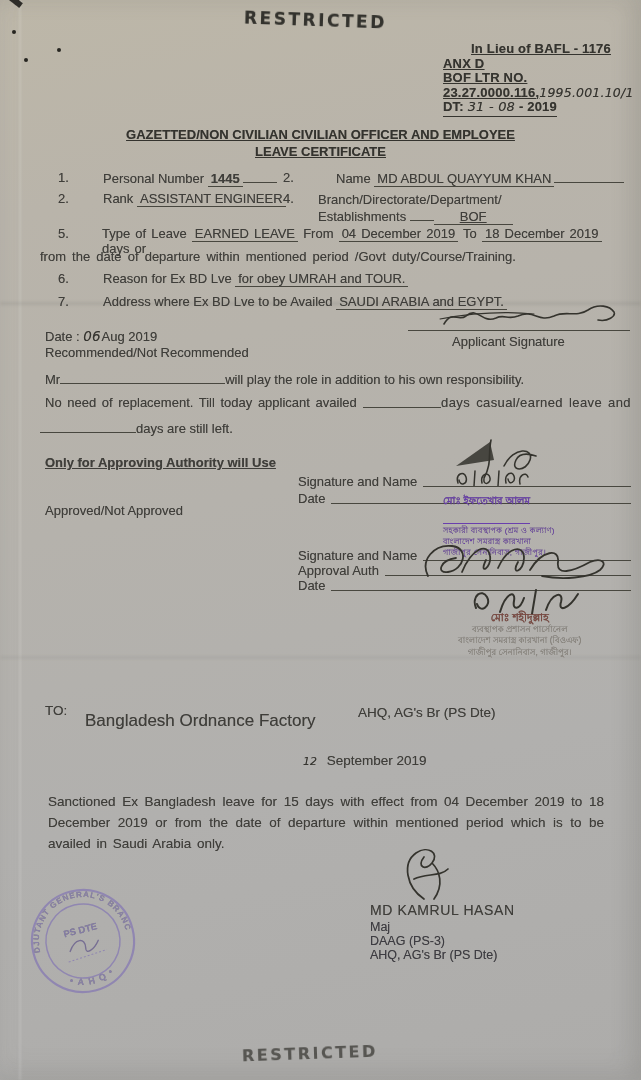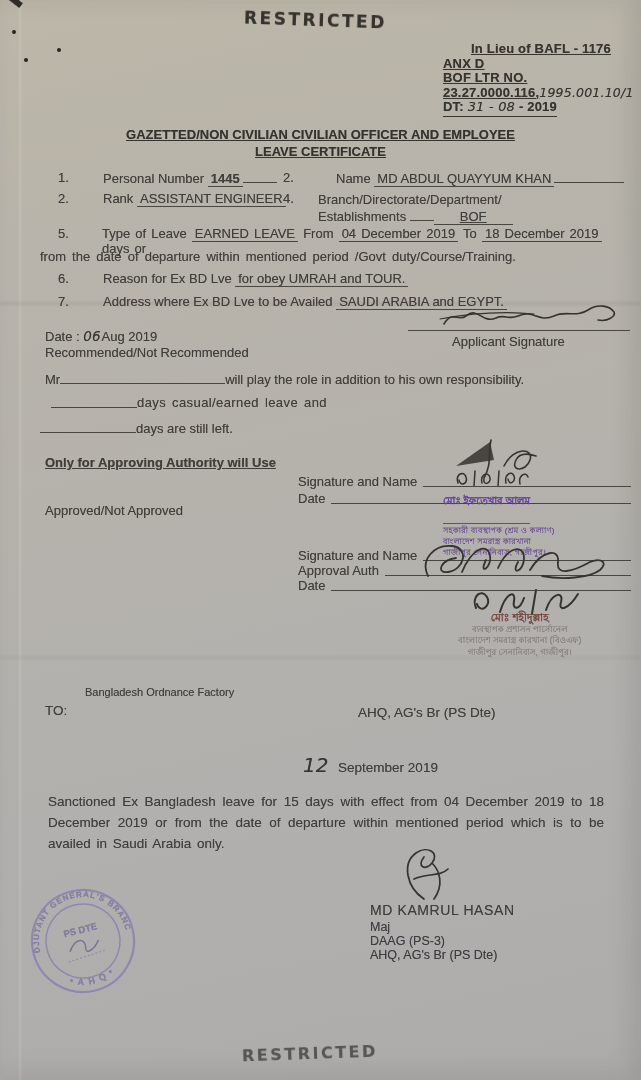"No need of replacement. Till" span { html: none -> <span>No need of replacement. Till today applicant availed</span> }
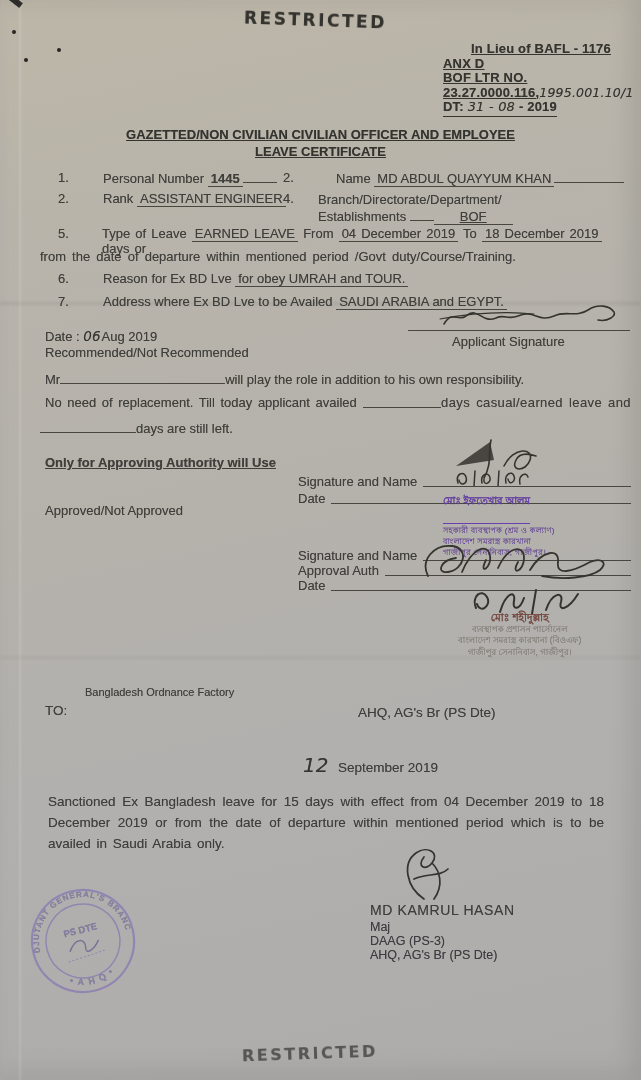"Bangladesh Ordnance Factory" div.abs { font-size: 11px -> 17px; top: 686px -> 711px }
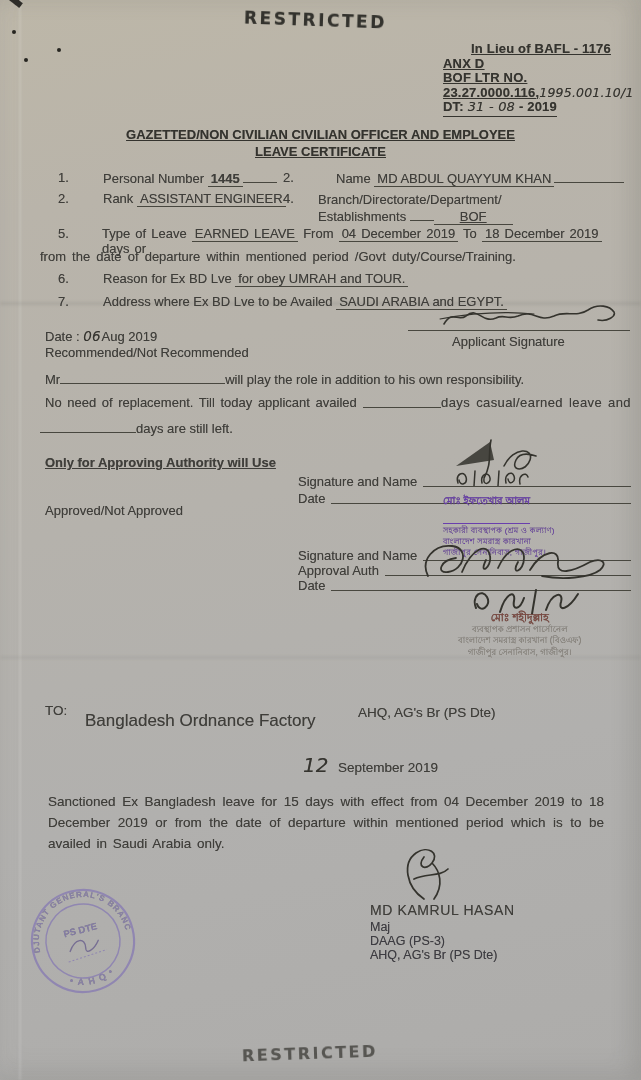"12" span.hand { font-size: 20px -> 11px }
